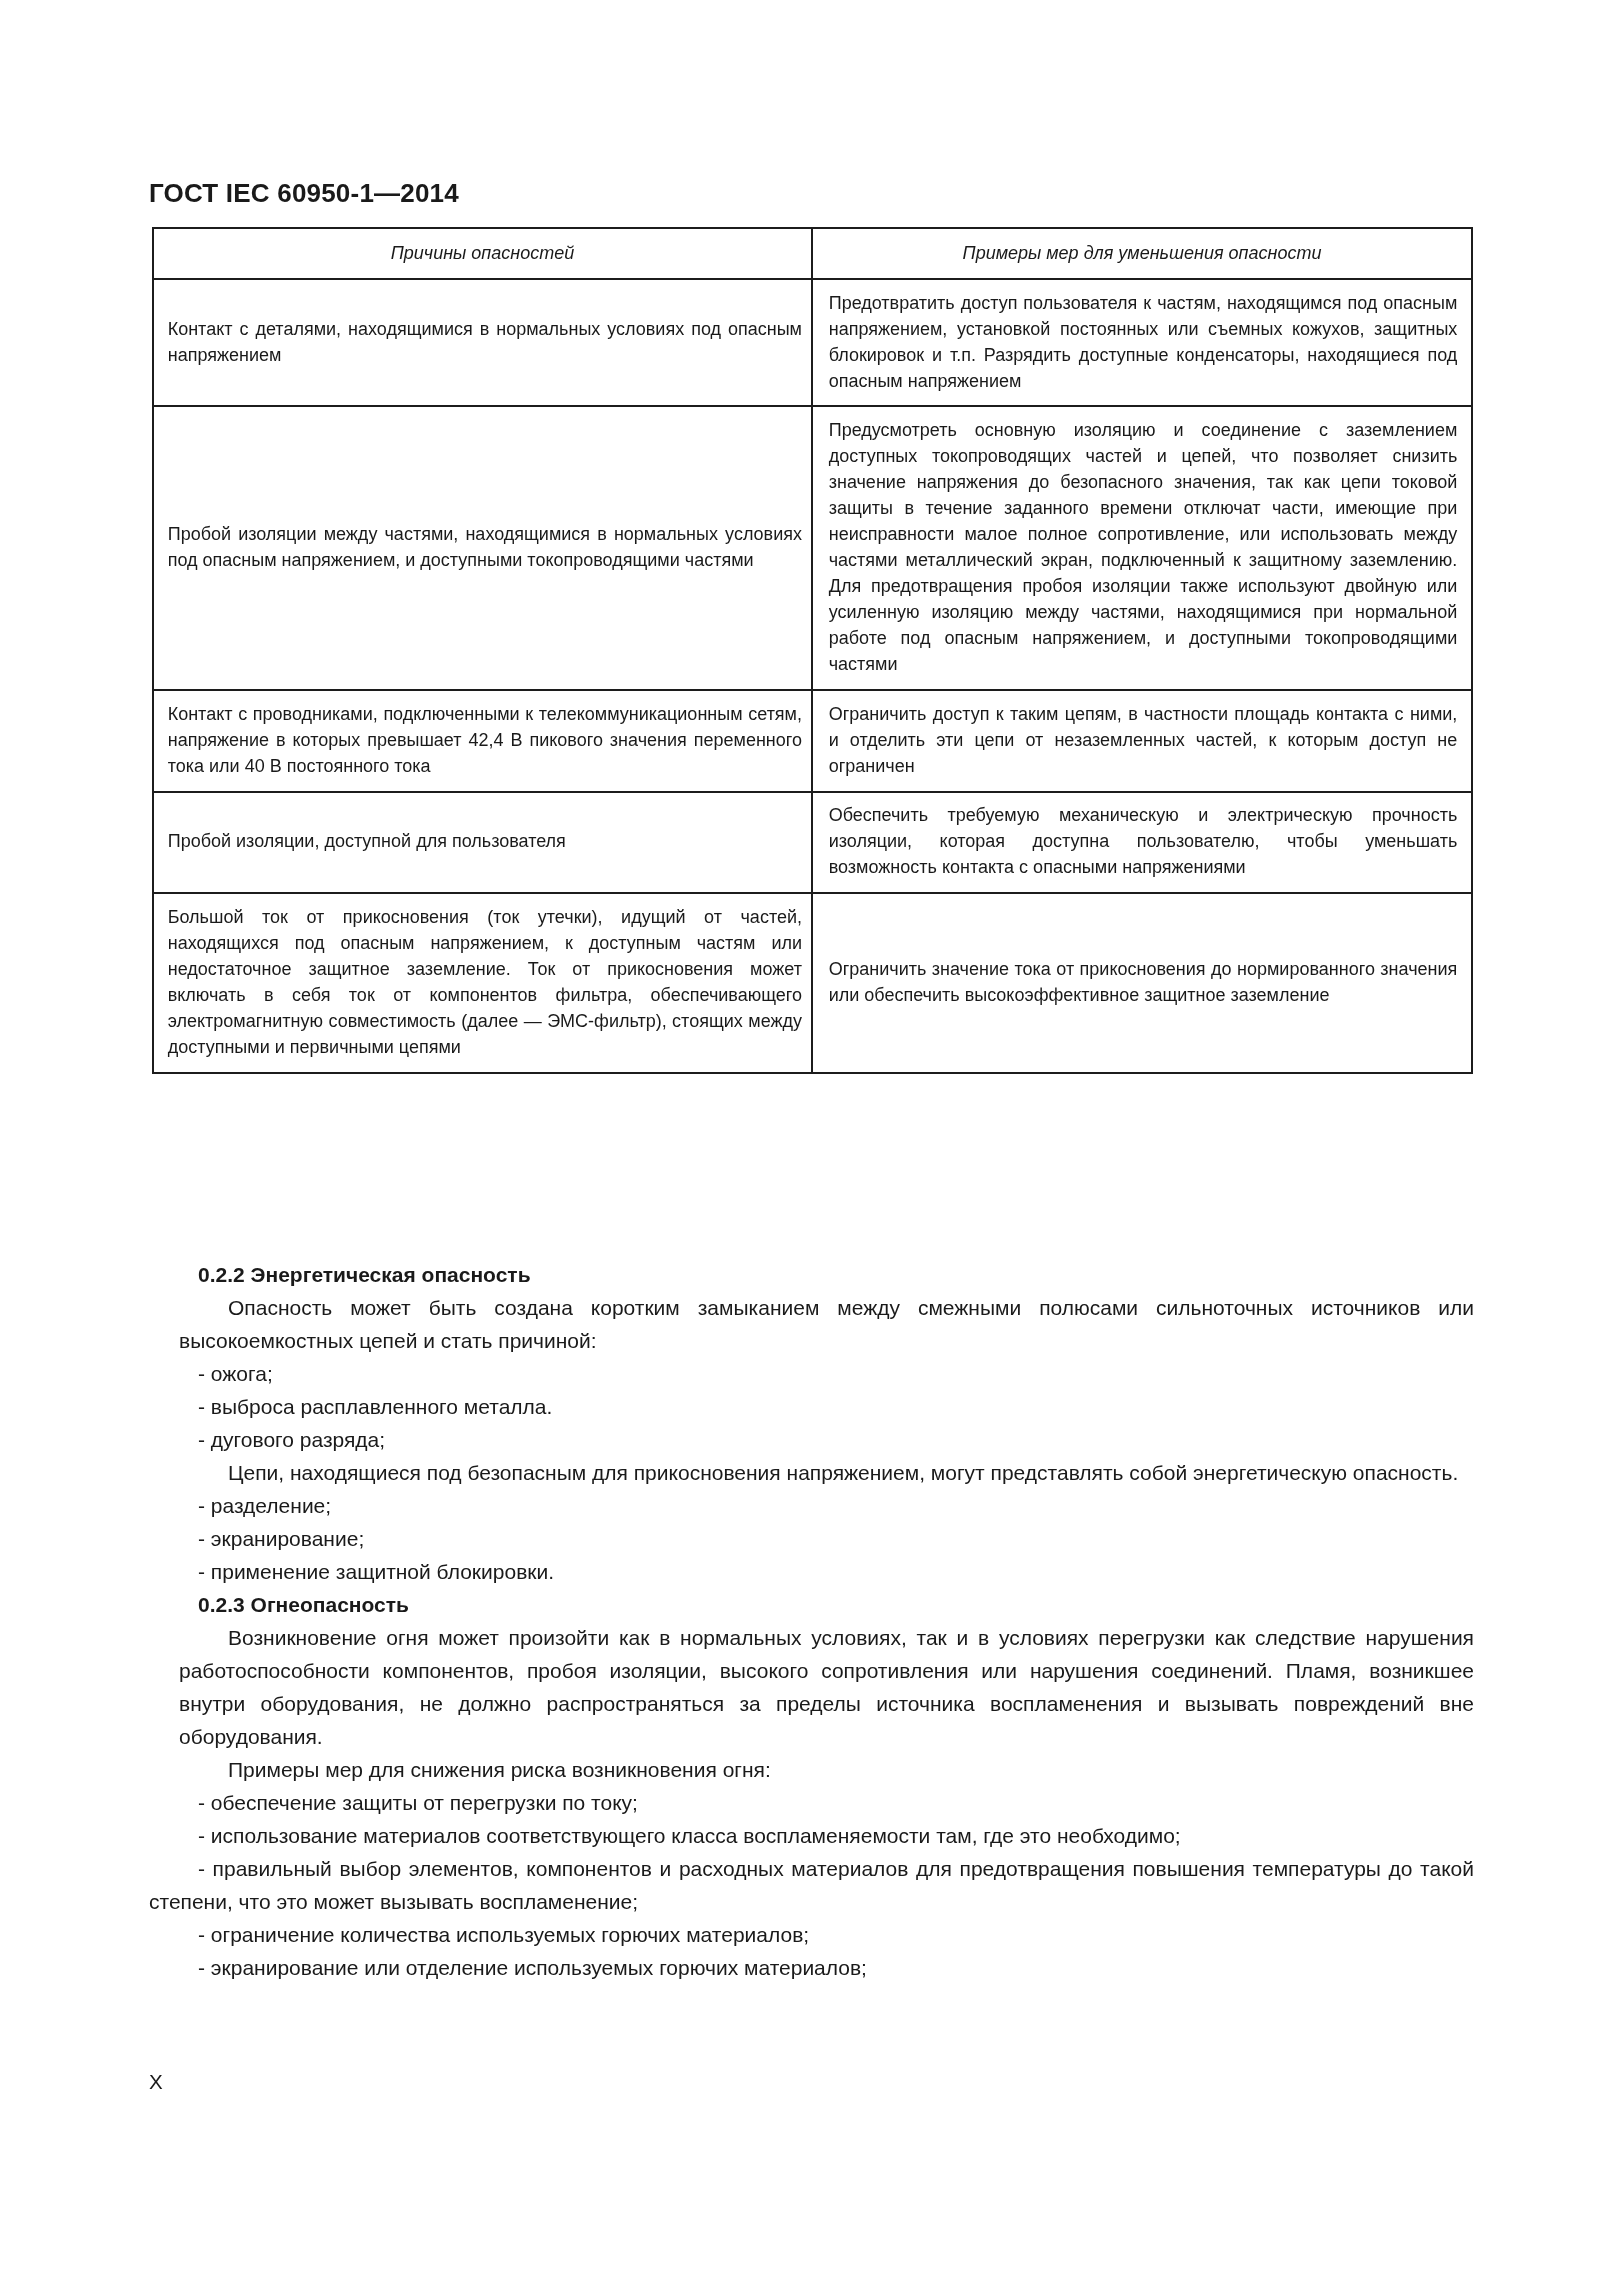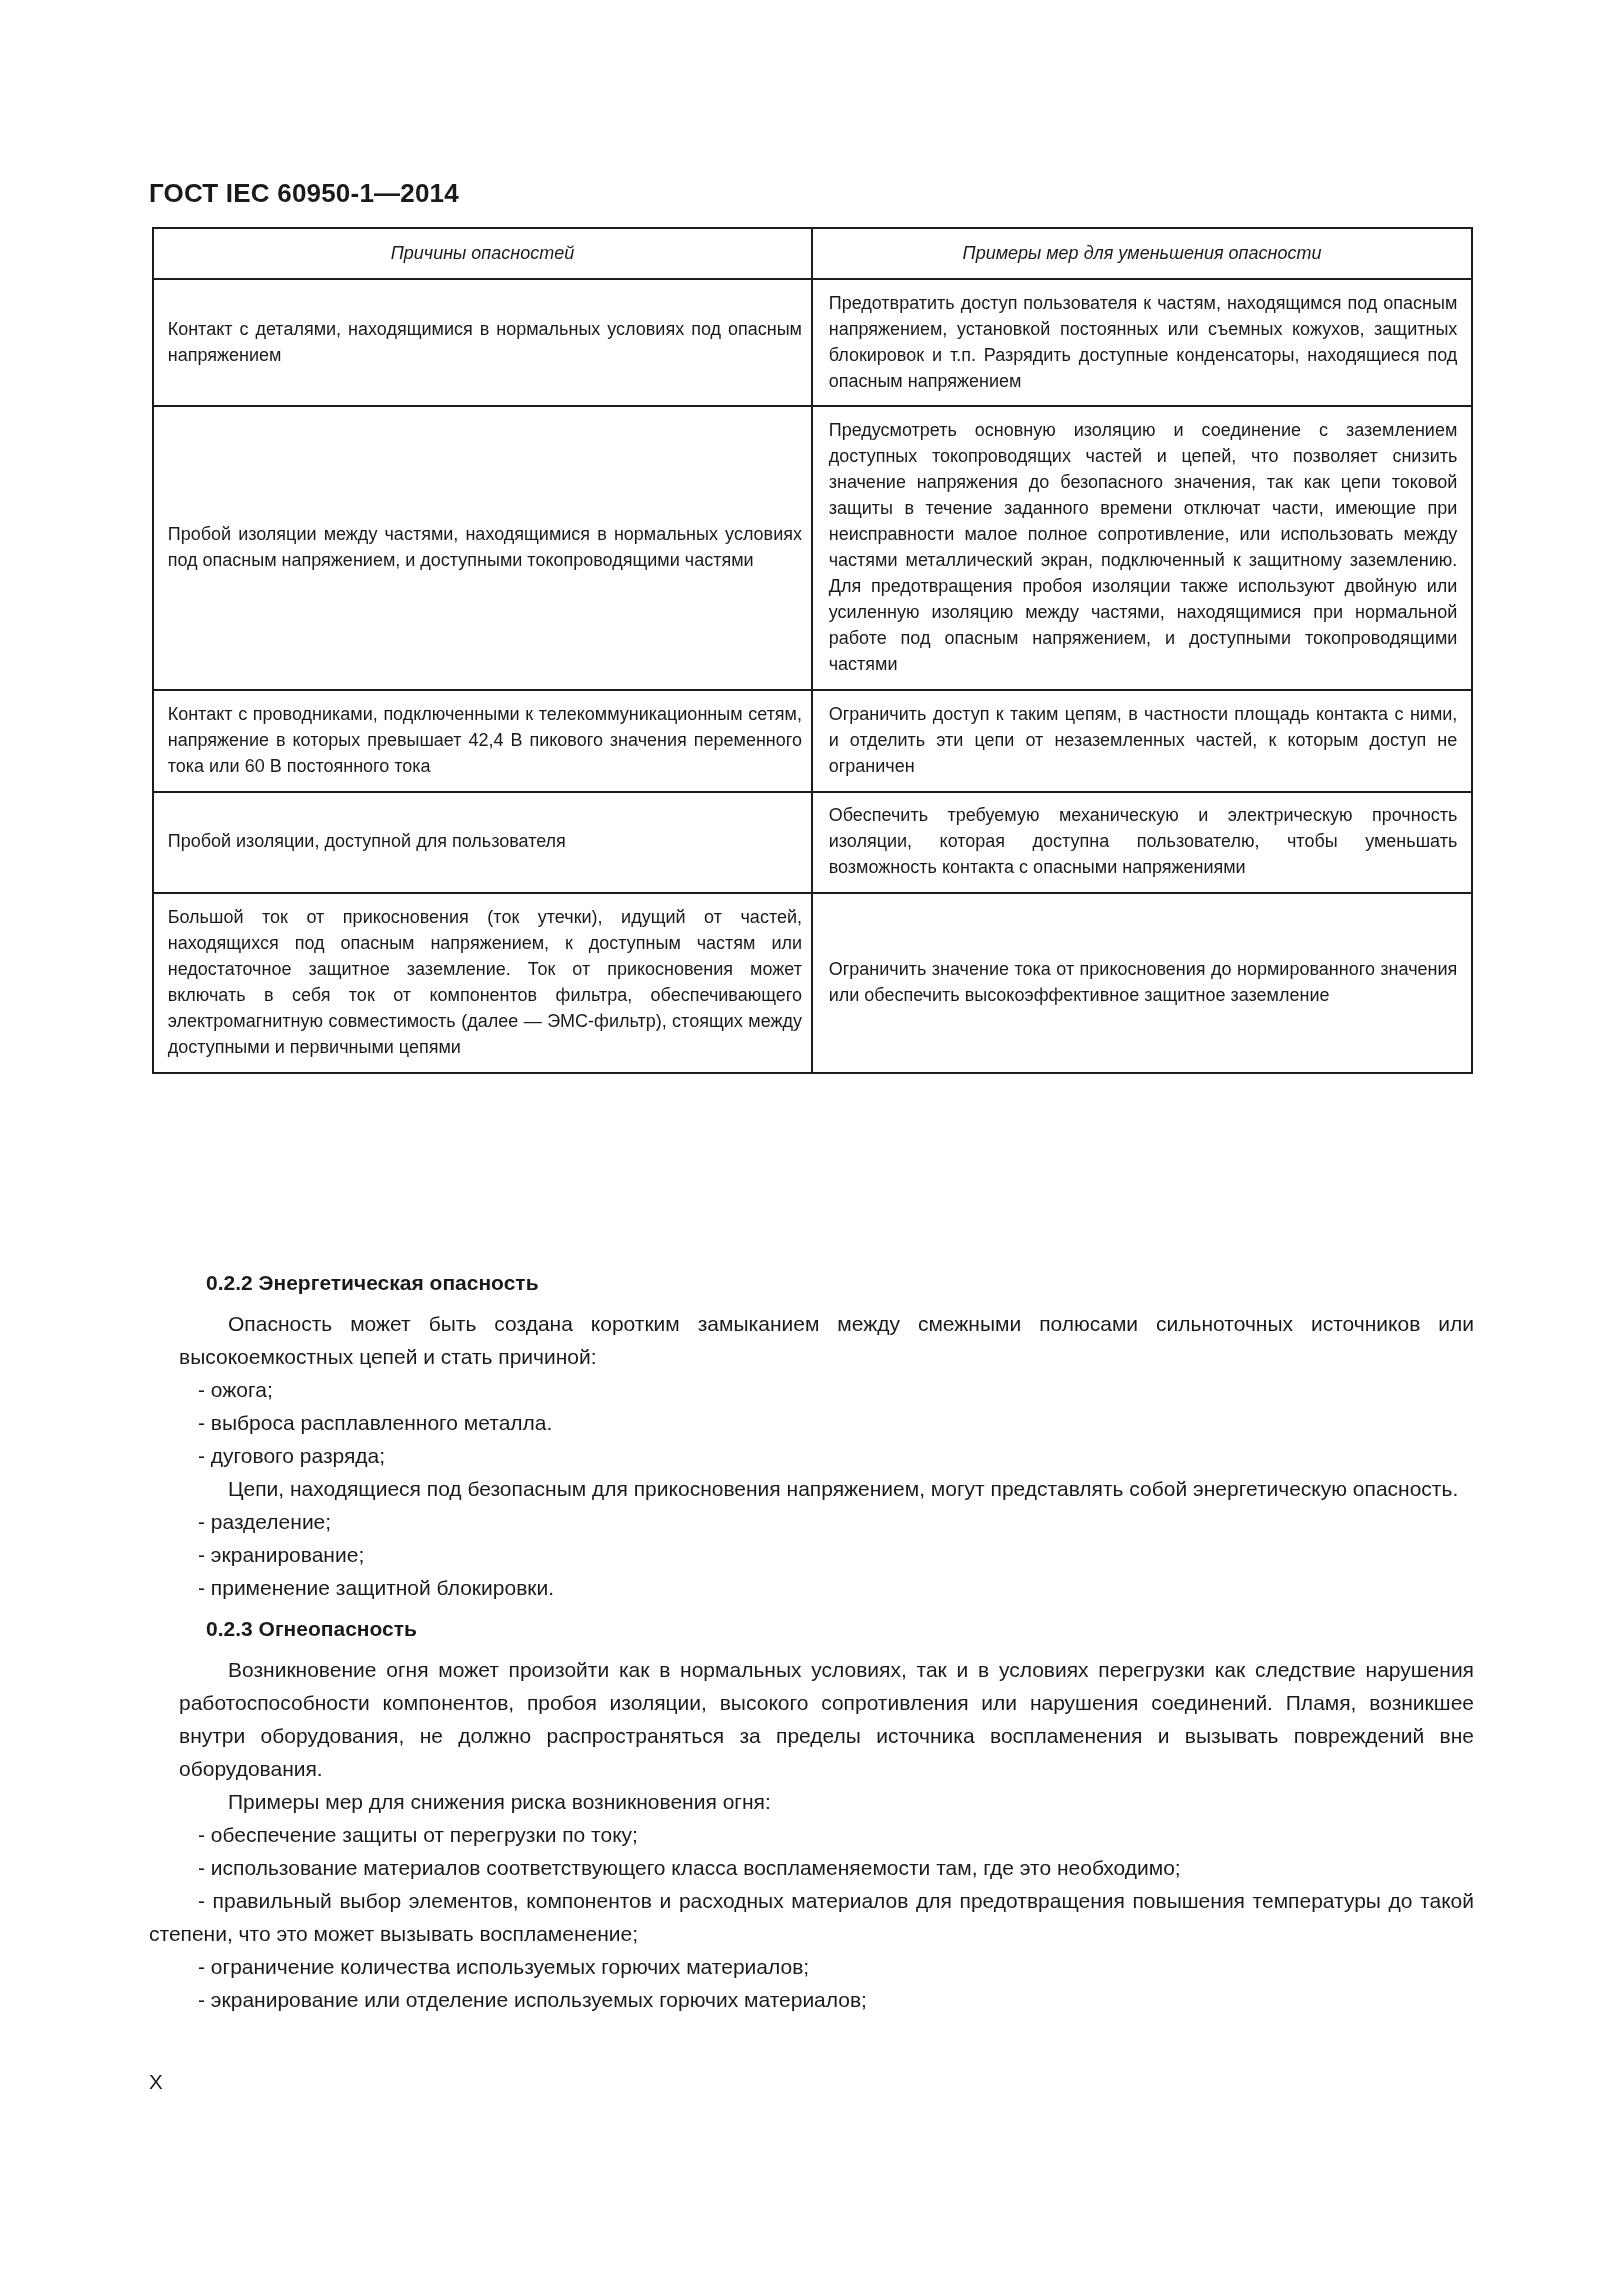"Контакт с проводниками, подключенными к" p.cell-p { text: 60 -> 40 }
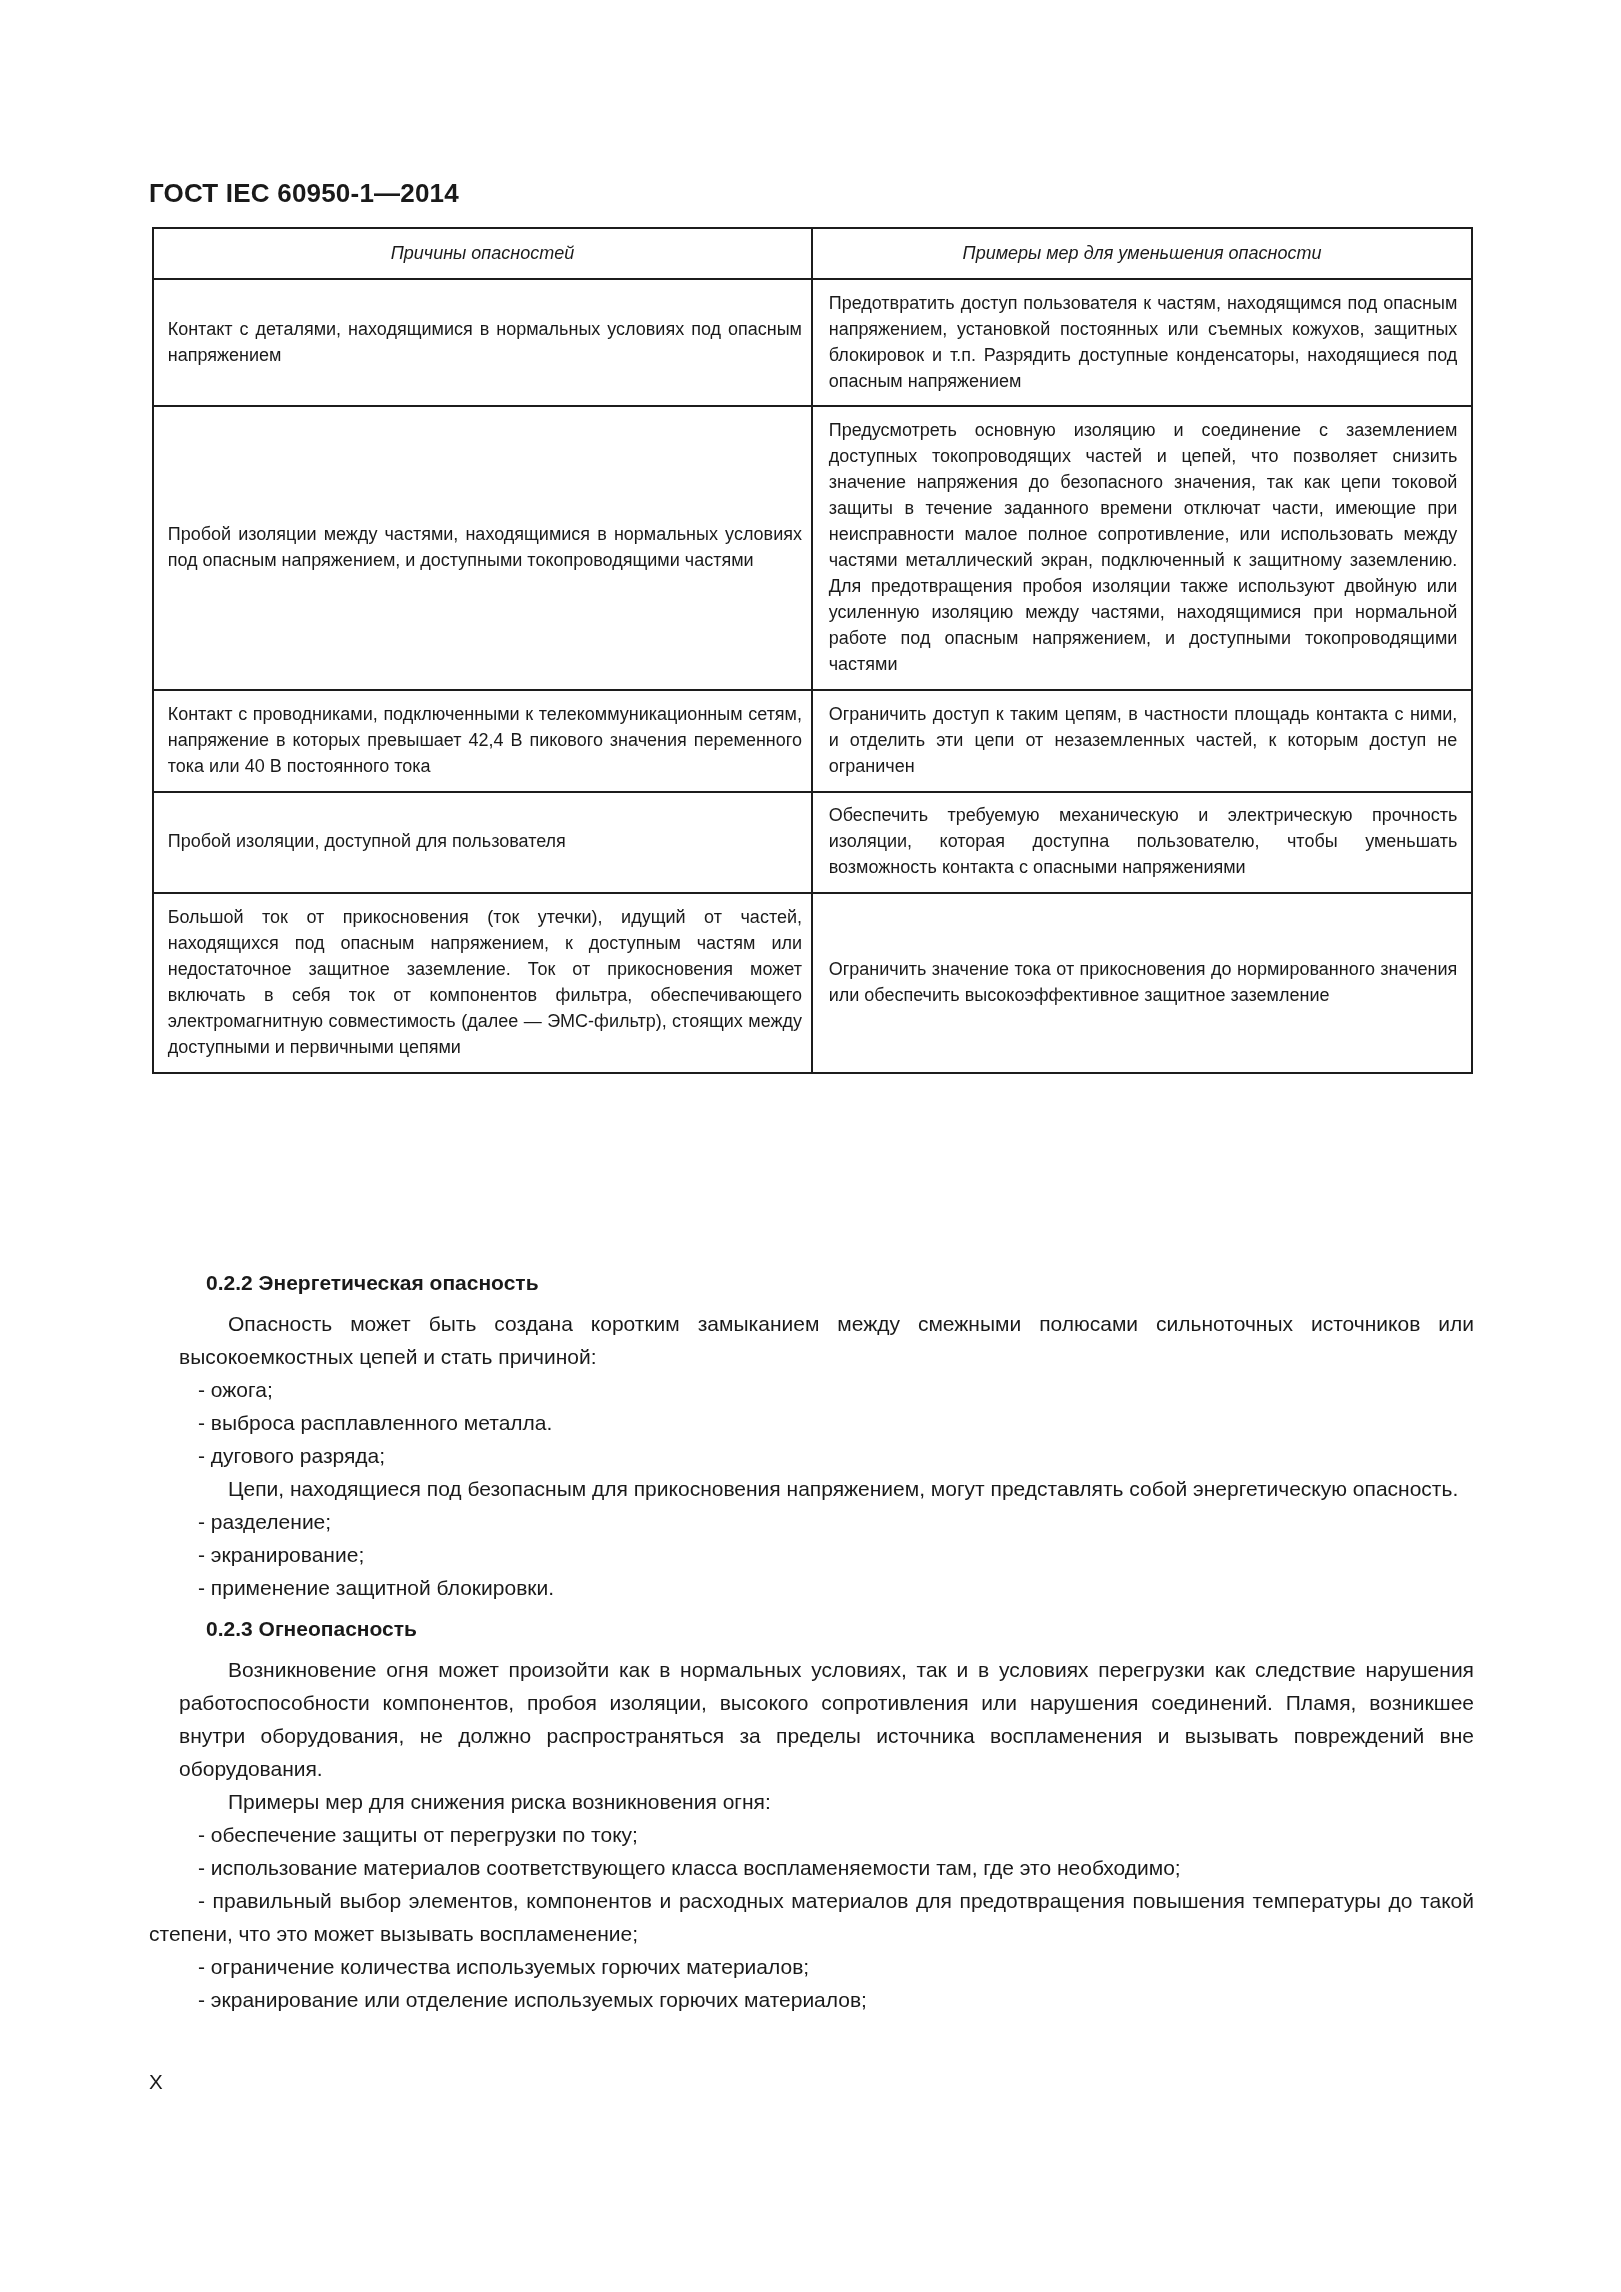"0.2.2 Энергетическая опасность" .body-text h3 { margin: 8px -> 0 }
